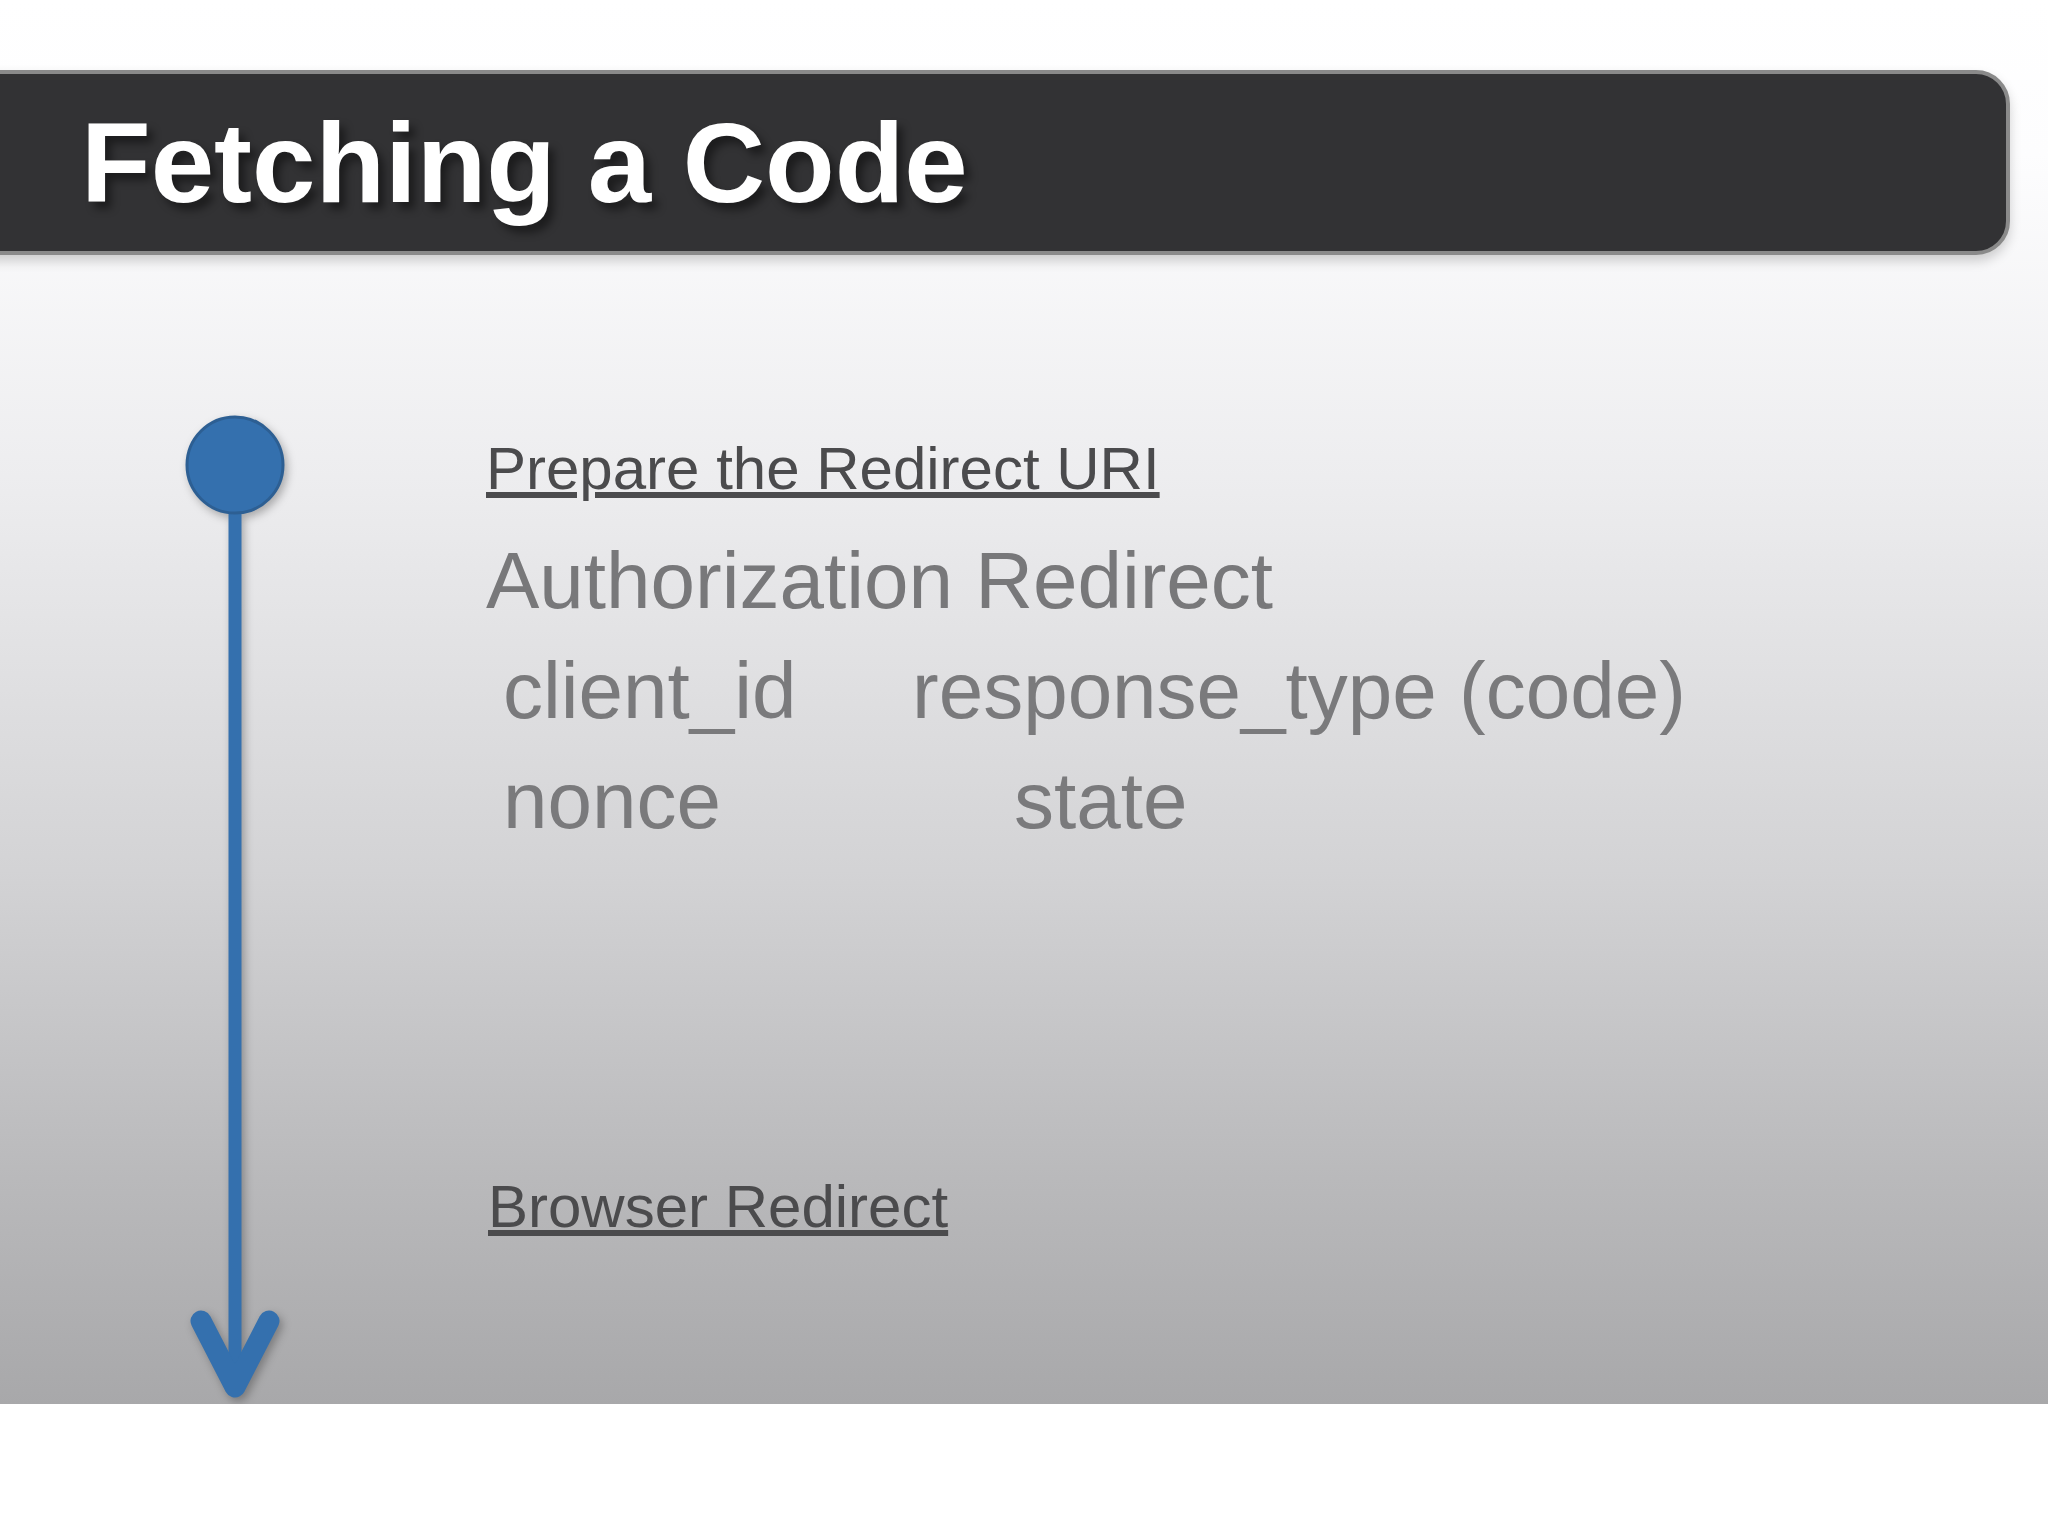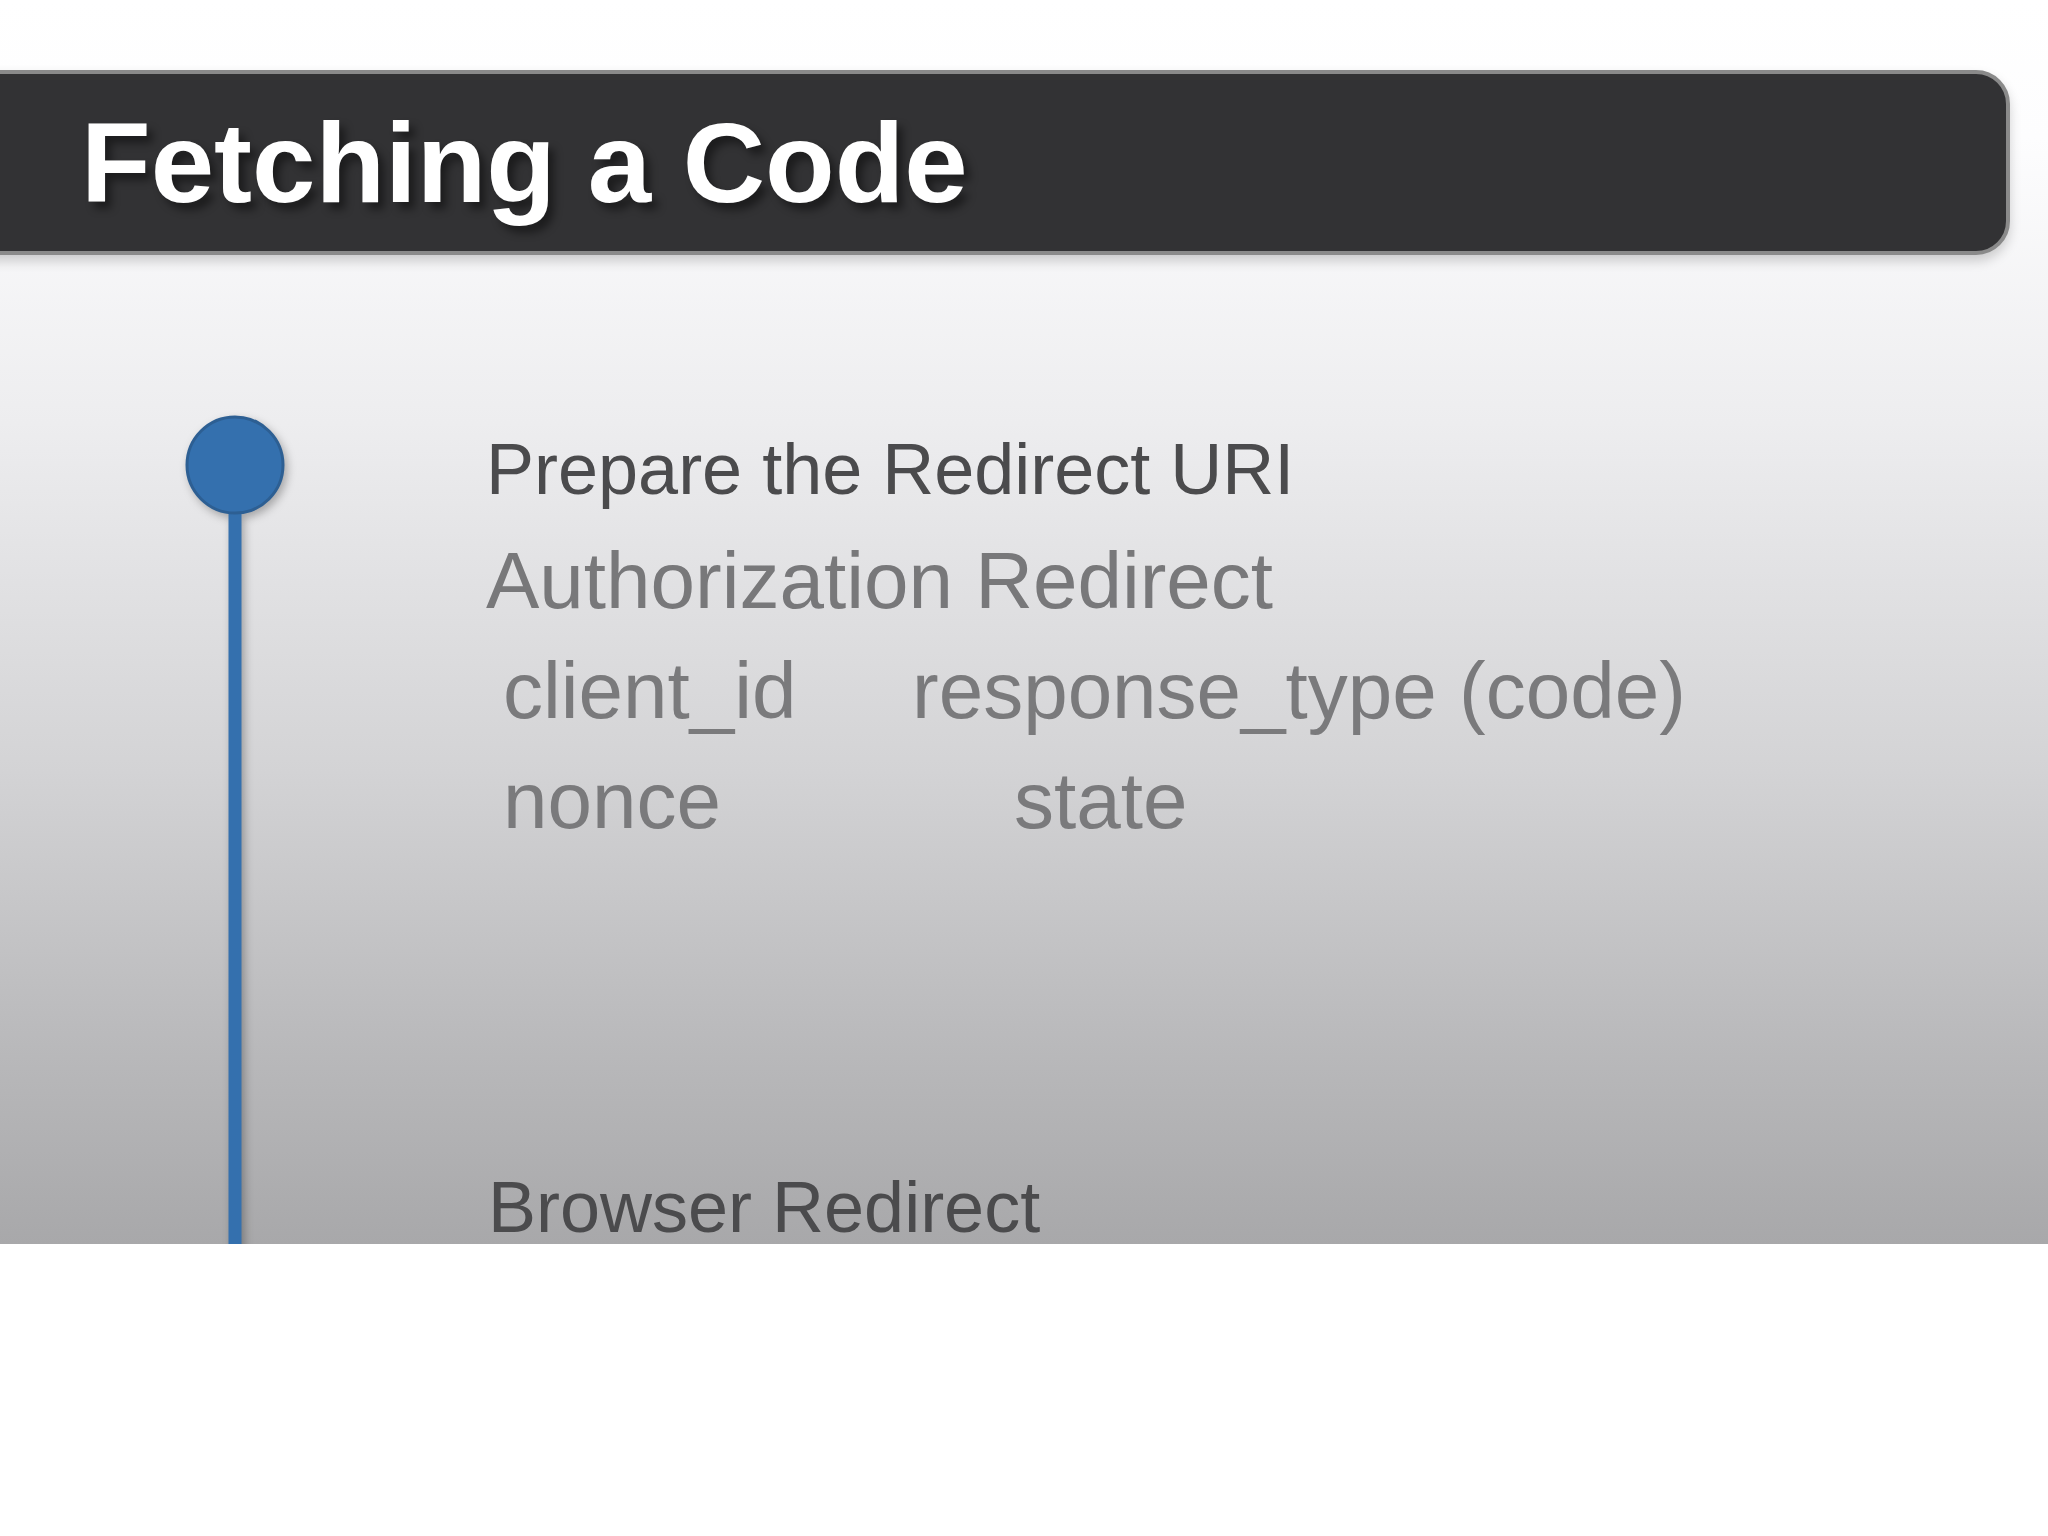"Fetching a Code" .slide { height: 1244px -> 1404px }
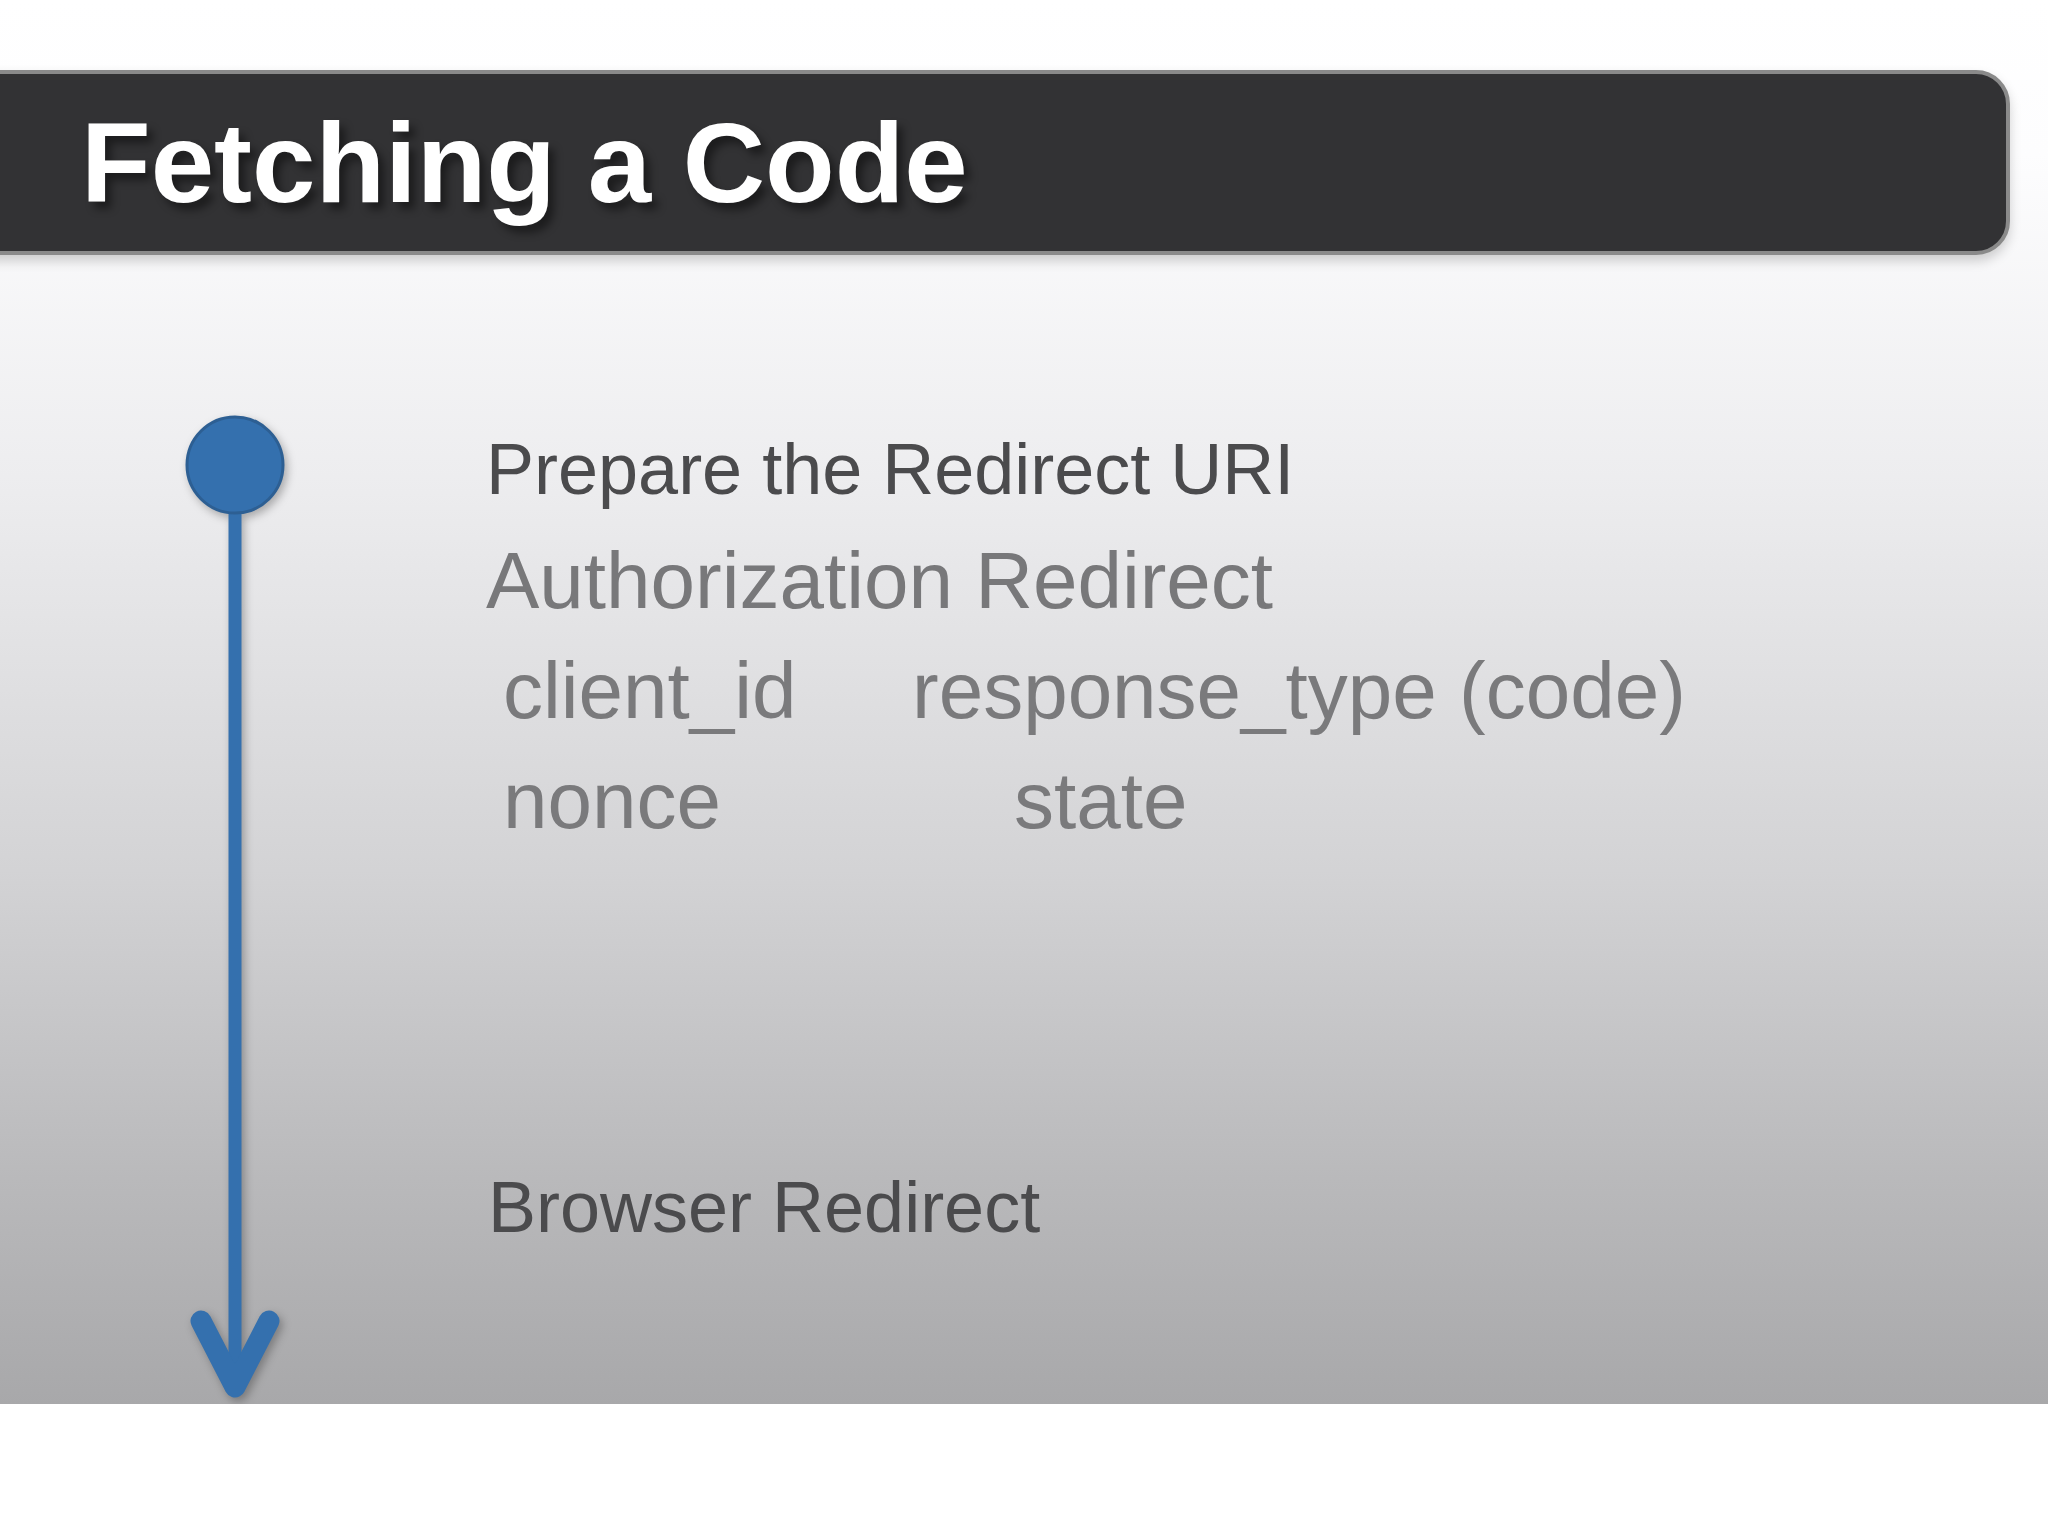"Prepare the Redirect URI" .heading { font-size: 72px -> 60px; text-decoration: none -> underline }
